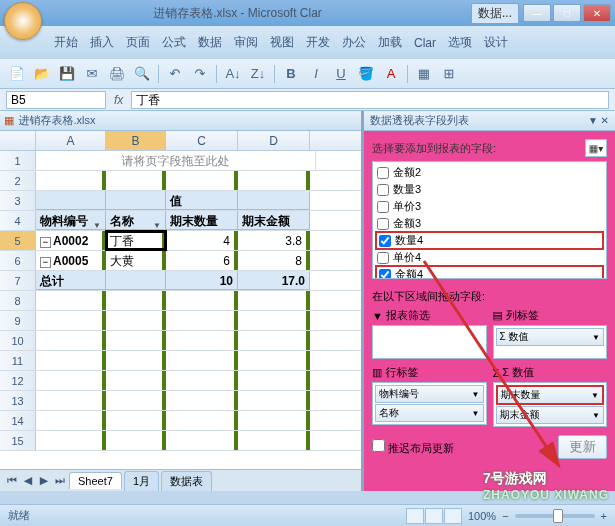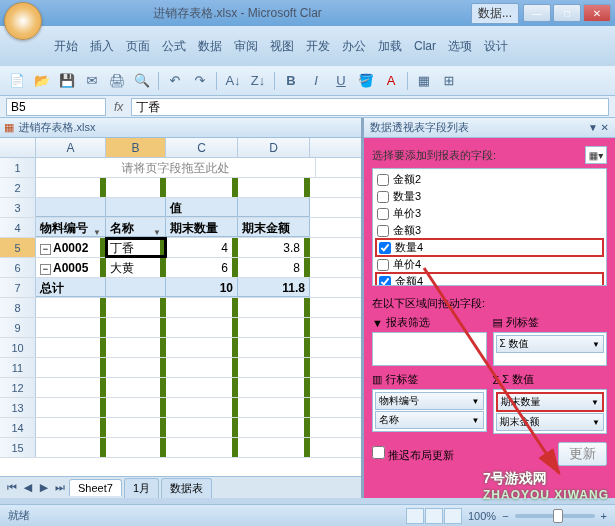"开始" .menubar { height: 40px -> 33px }
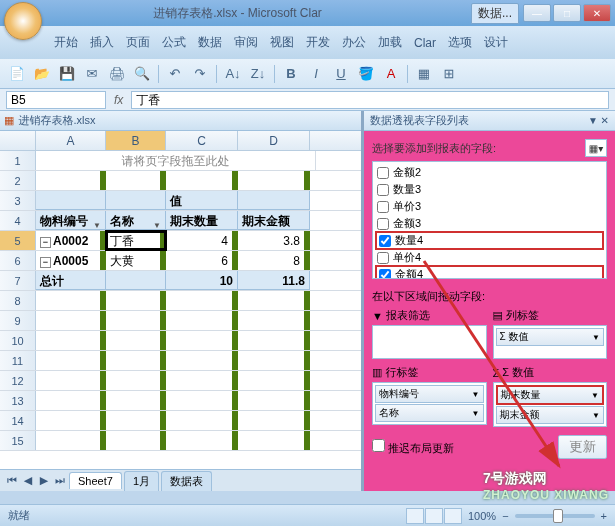"− A0002" .cell { border-right: 6px solid #4d7c0f -> 4px solid #4d7c0f }
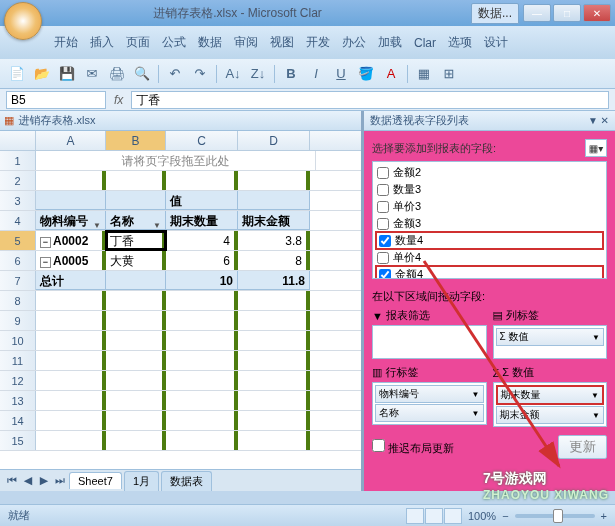"11.8" div.cell { text: 11.8 -> 17.0 }
